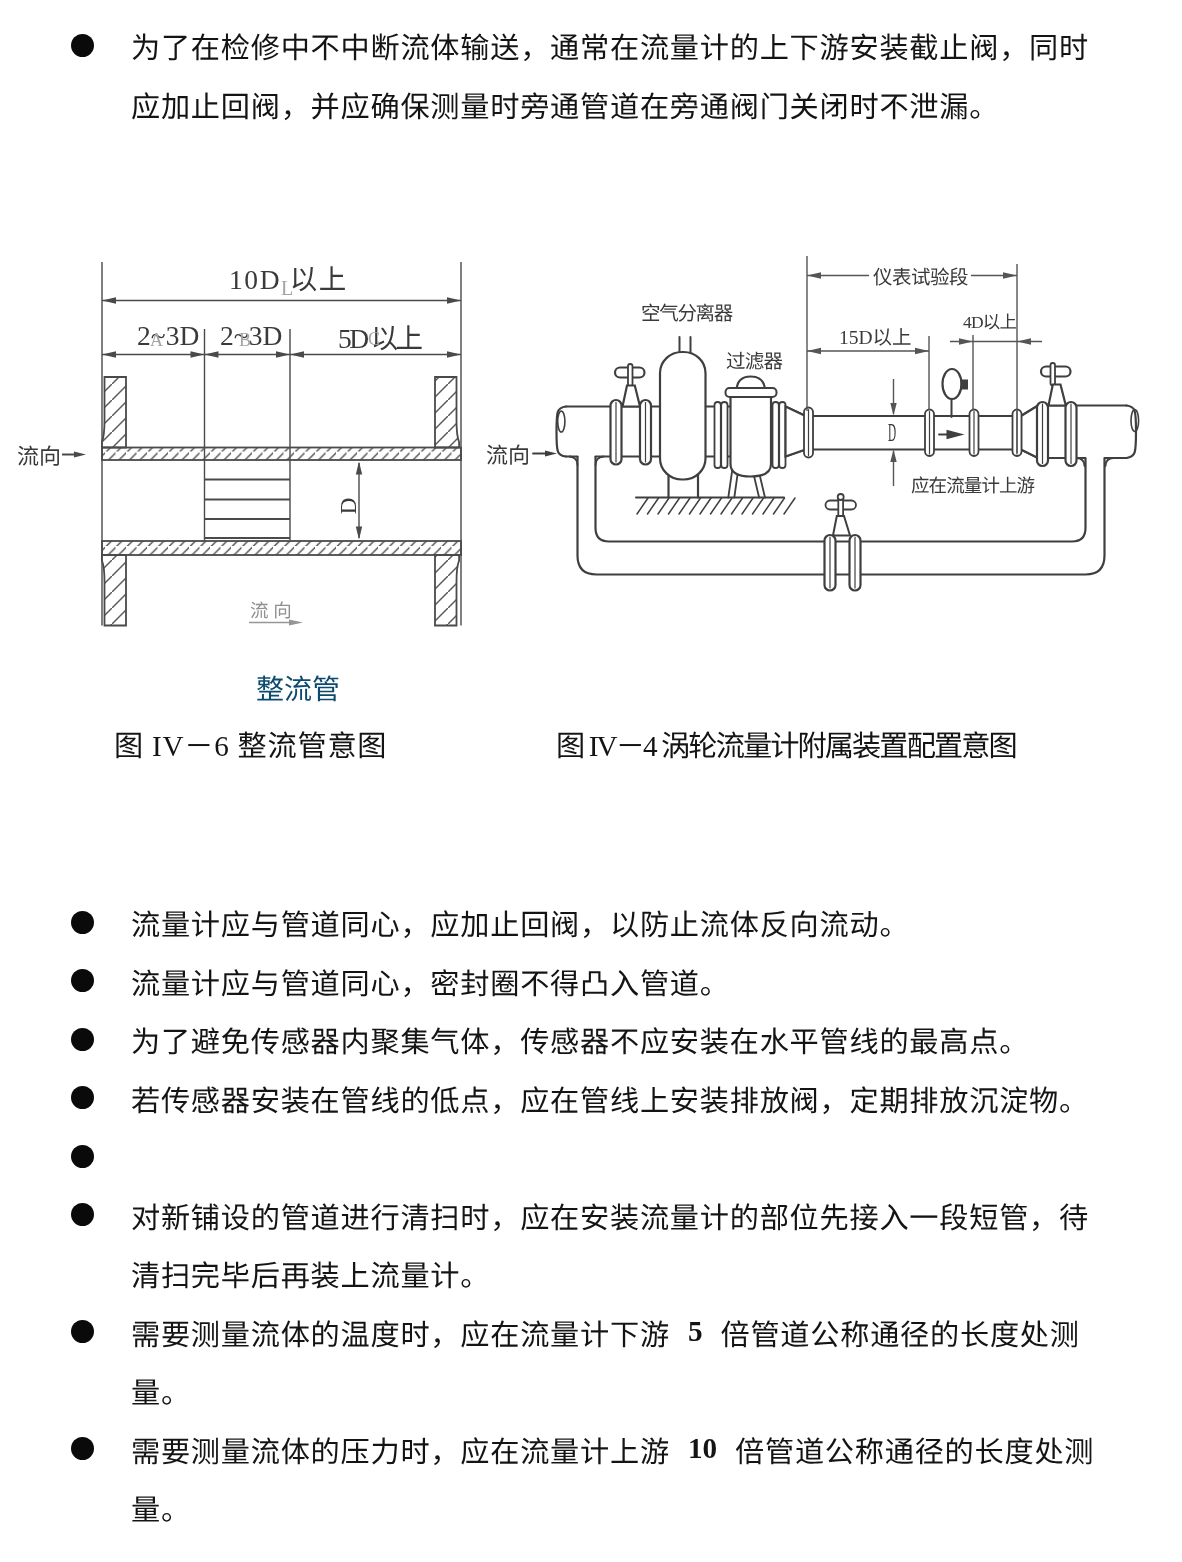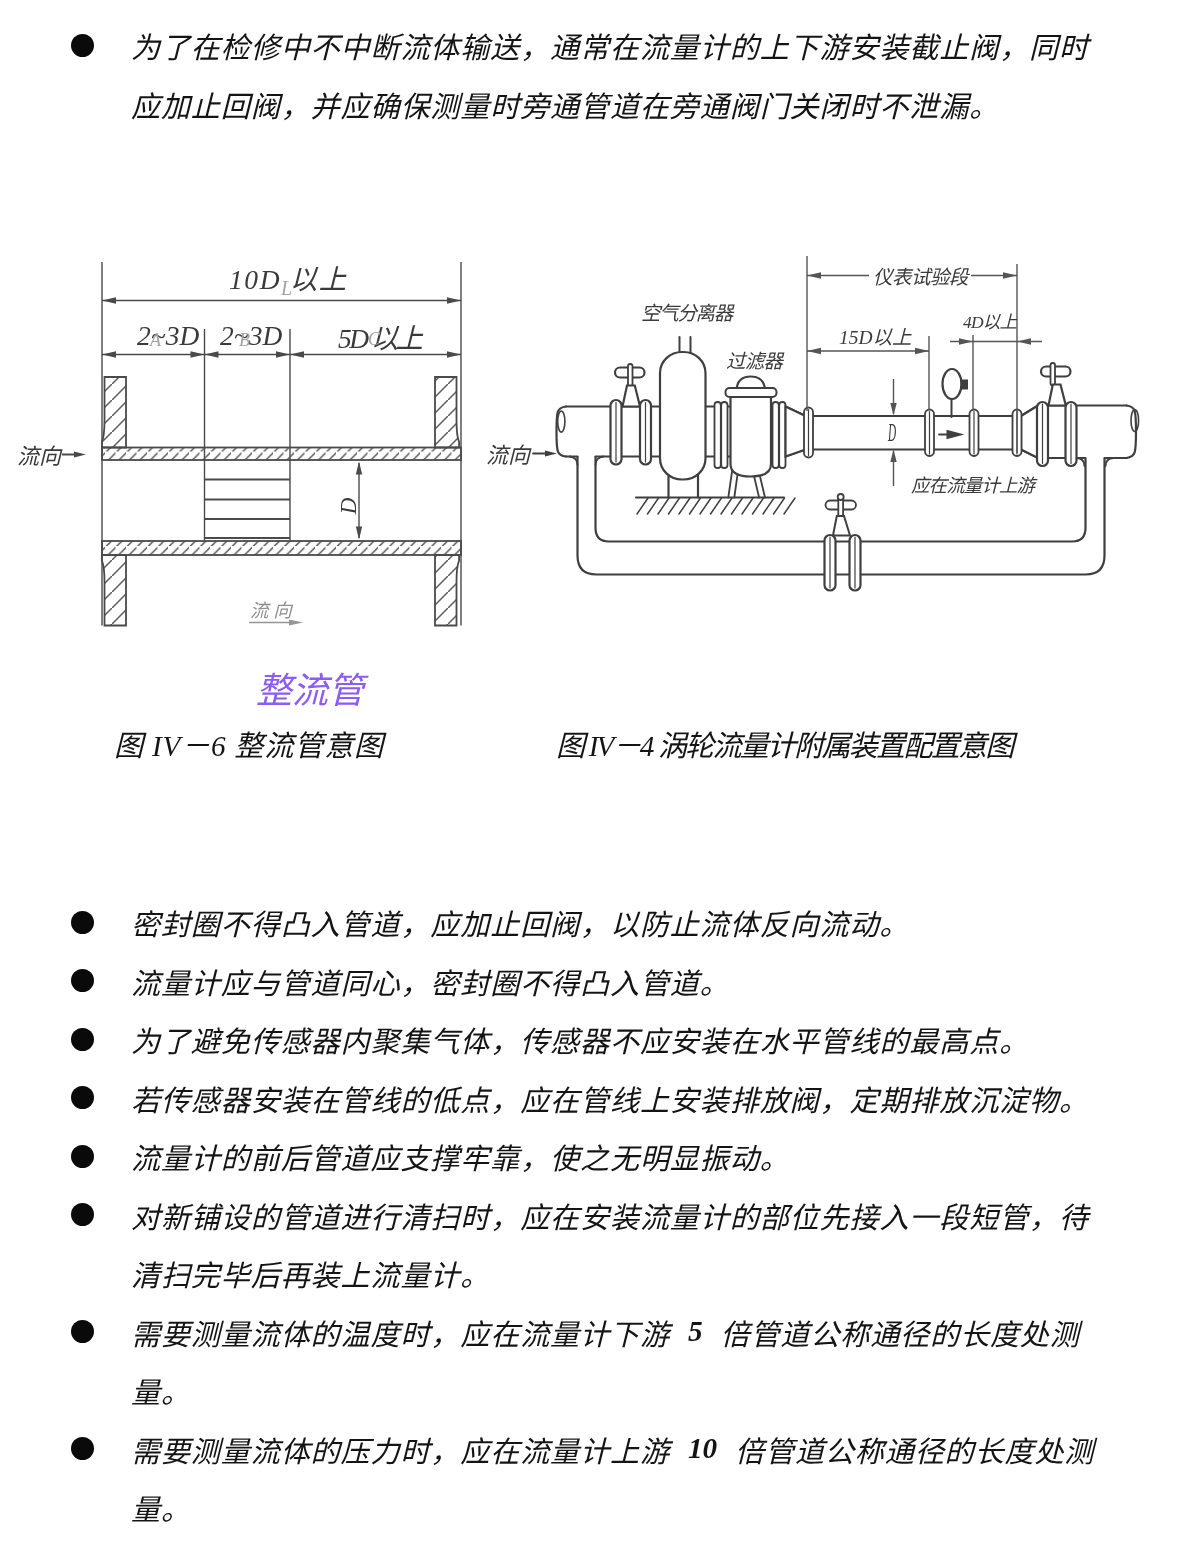"为了在检修中不中断流体输送，通常在流量计的上下游安装截止阀，同时" #page { font-style: italic -> none }
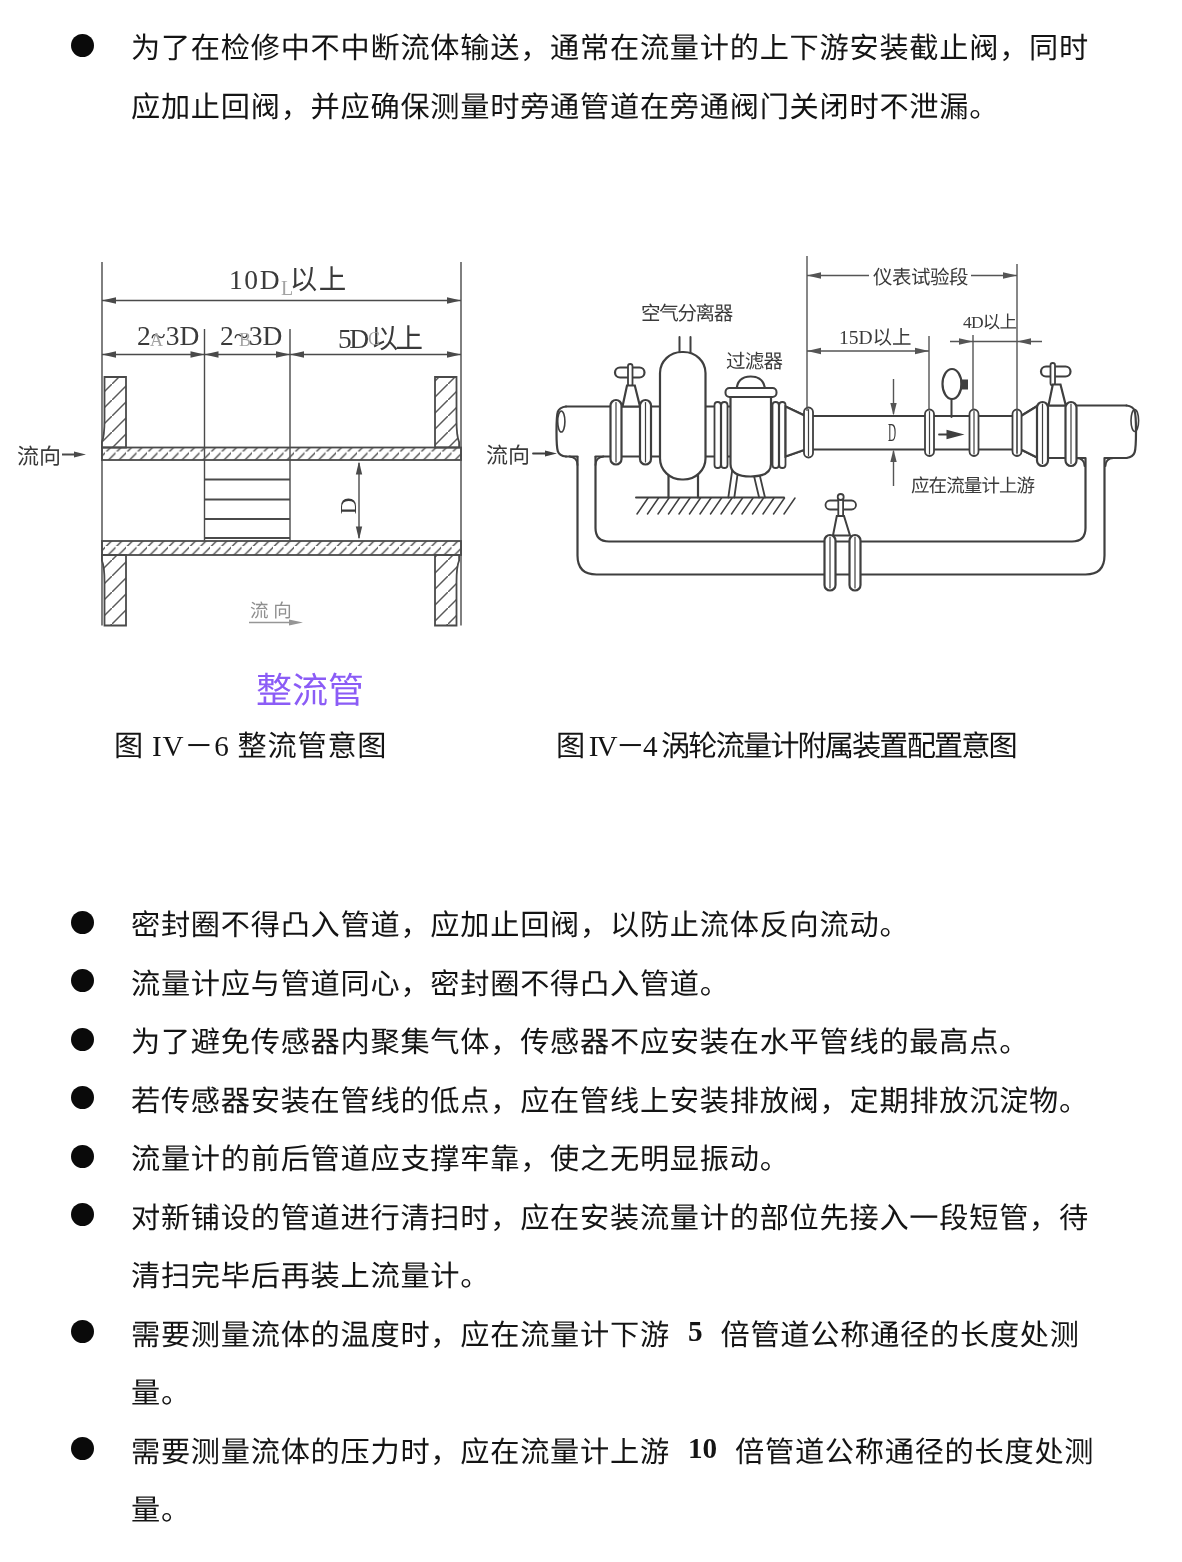"整流管" div.fl { color: #8b5cf6 -> #0c4a6e; font-size: 36px -> 28px }
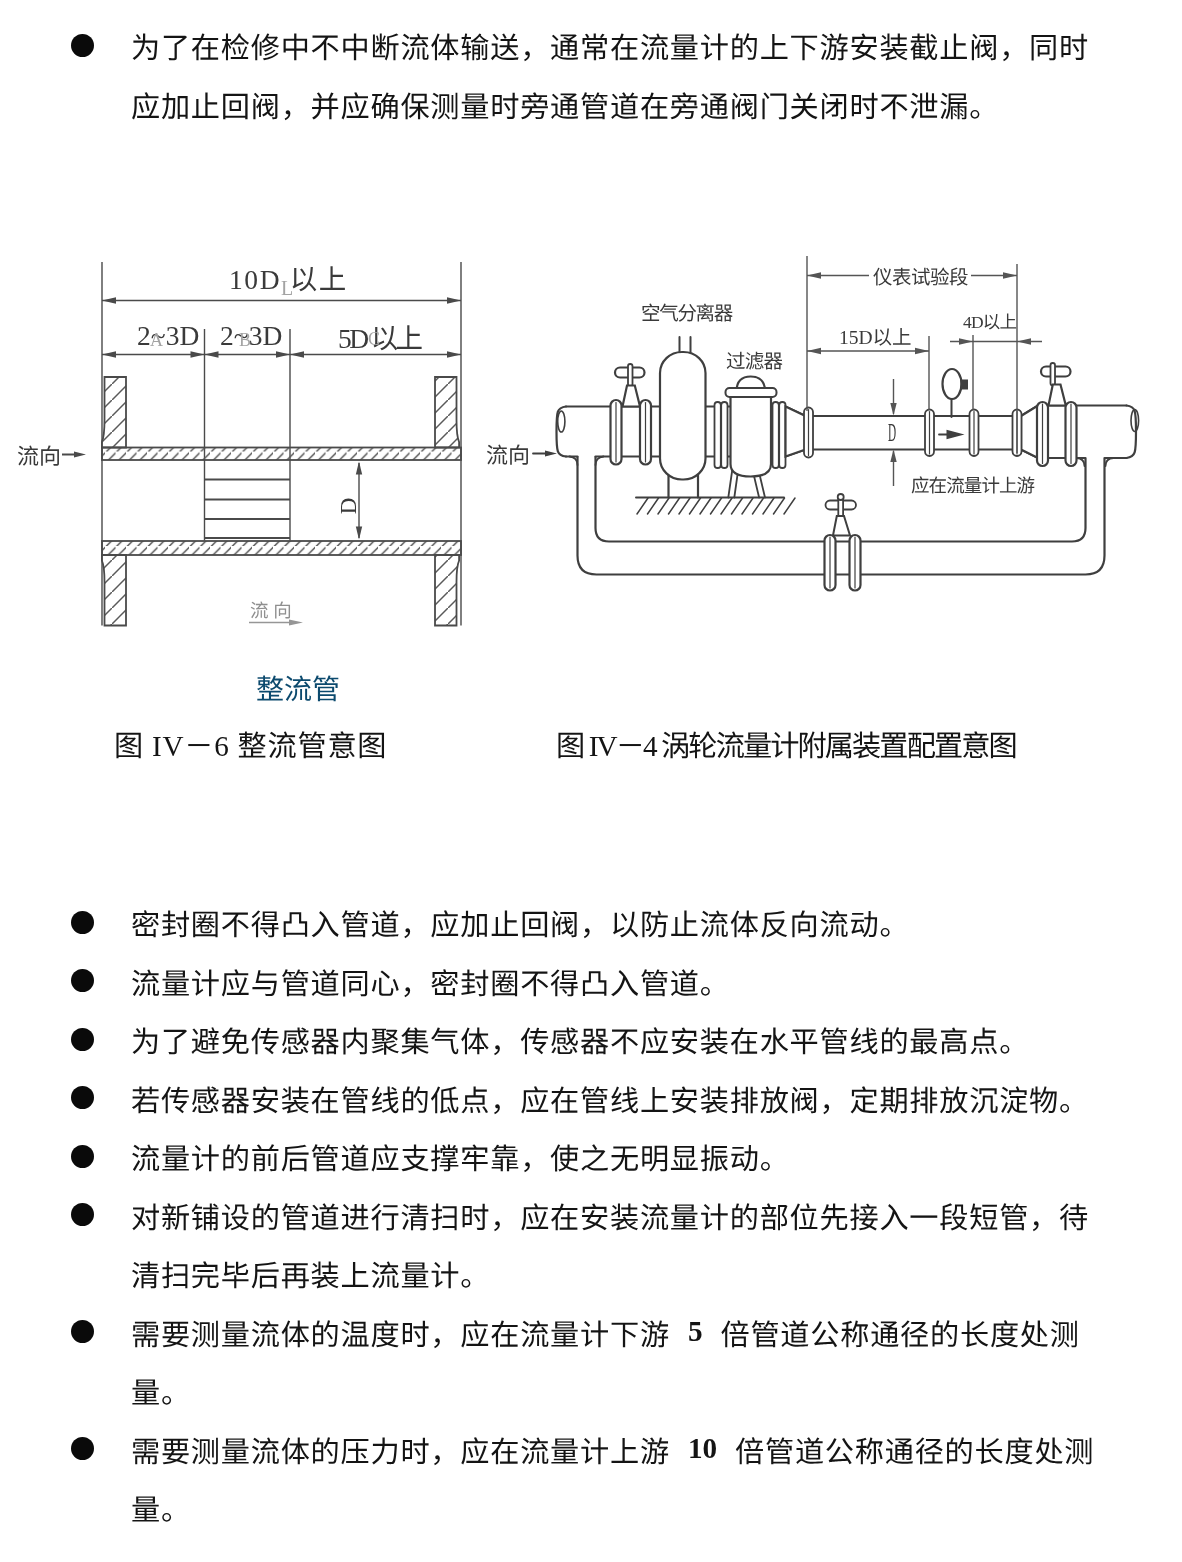"密封圈不得凸入管道，应加止回阀，以防止流体反向流动。" span { text: 密封圈不得凸入管道 -> 流量计应与管道同心 }
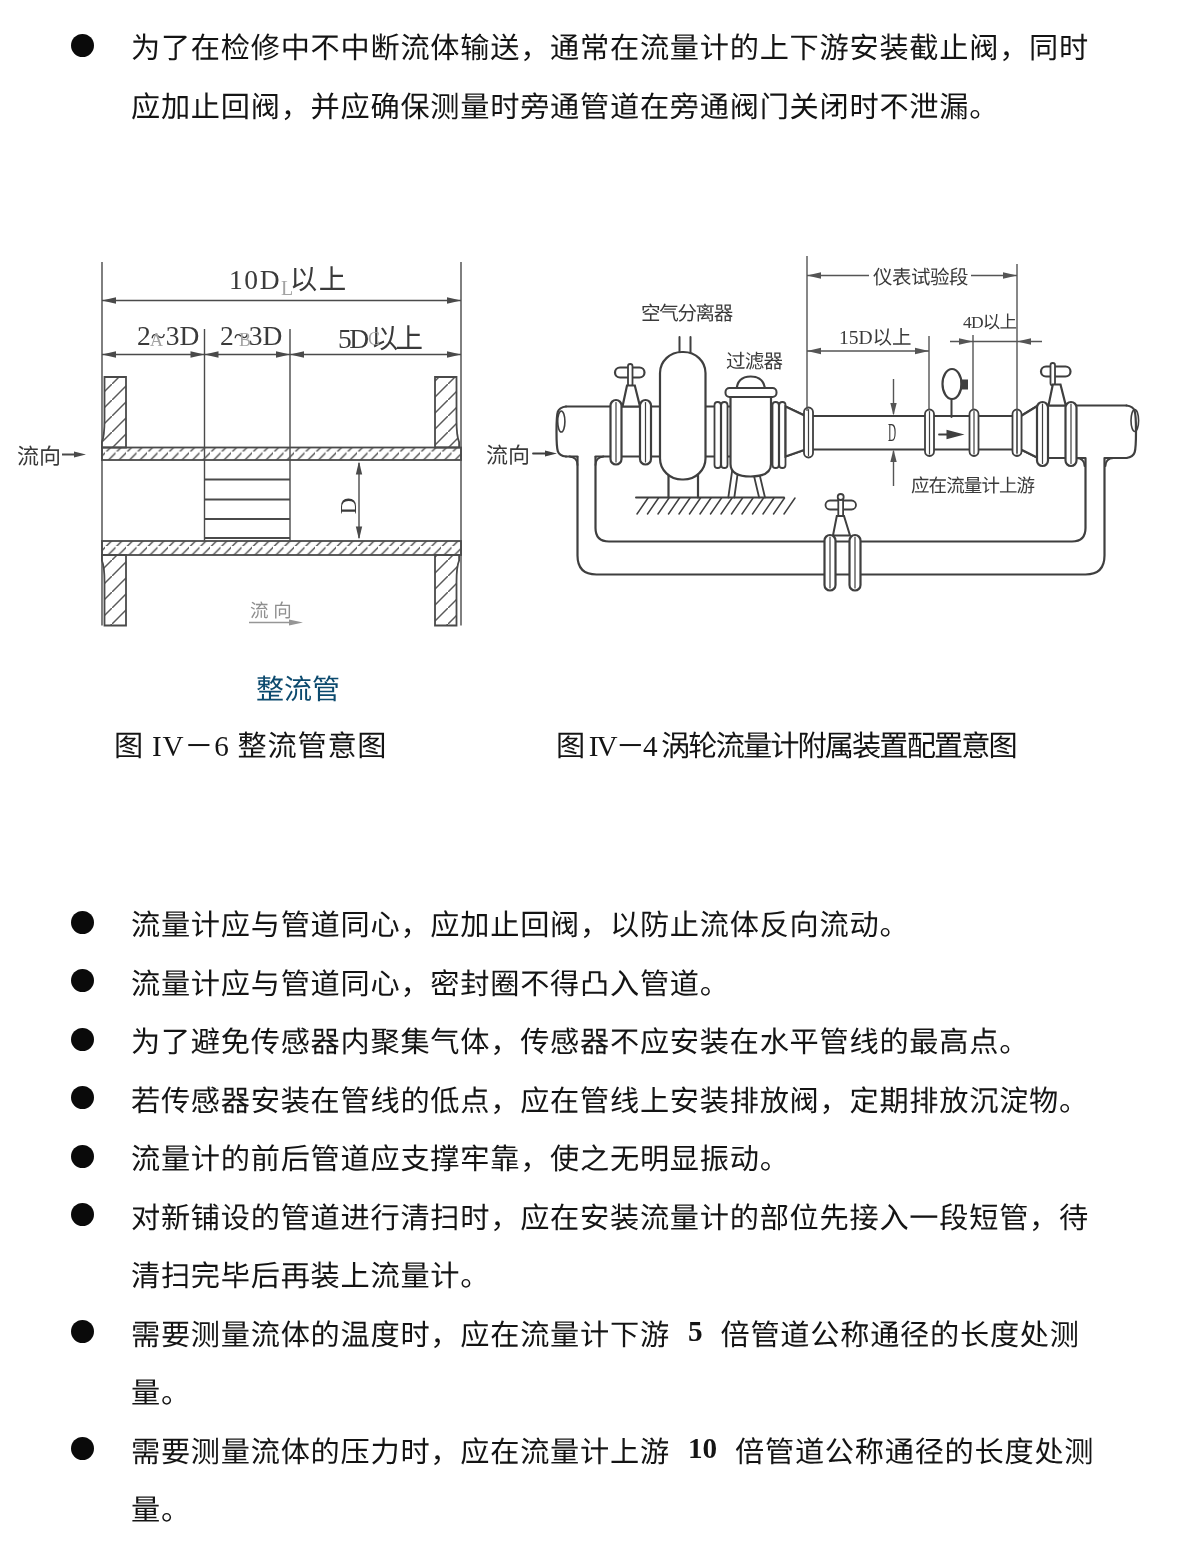"流量计的前后管道应支撑牢靠，使之无明显振动。" div.tl { html: <div><span>流量计的前后管道应支撑牢靠，使之无明显振动。</span><span></span><span></span></div> -> none }
